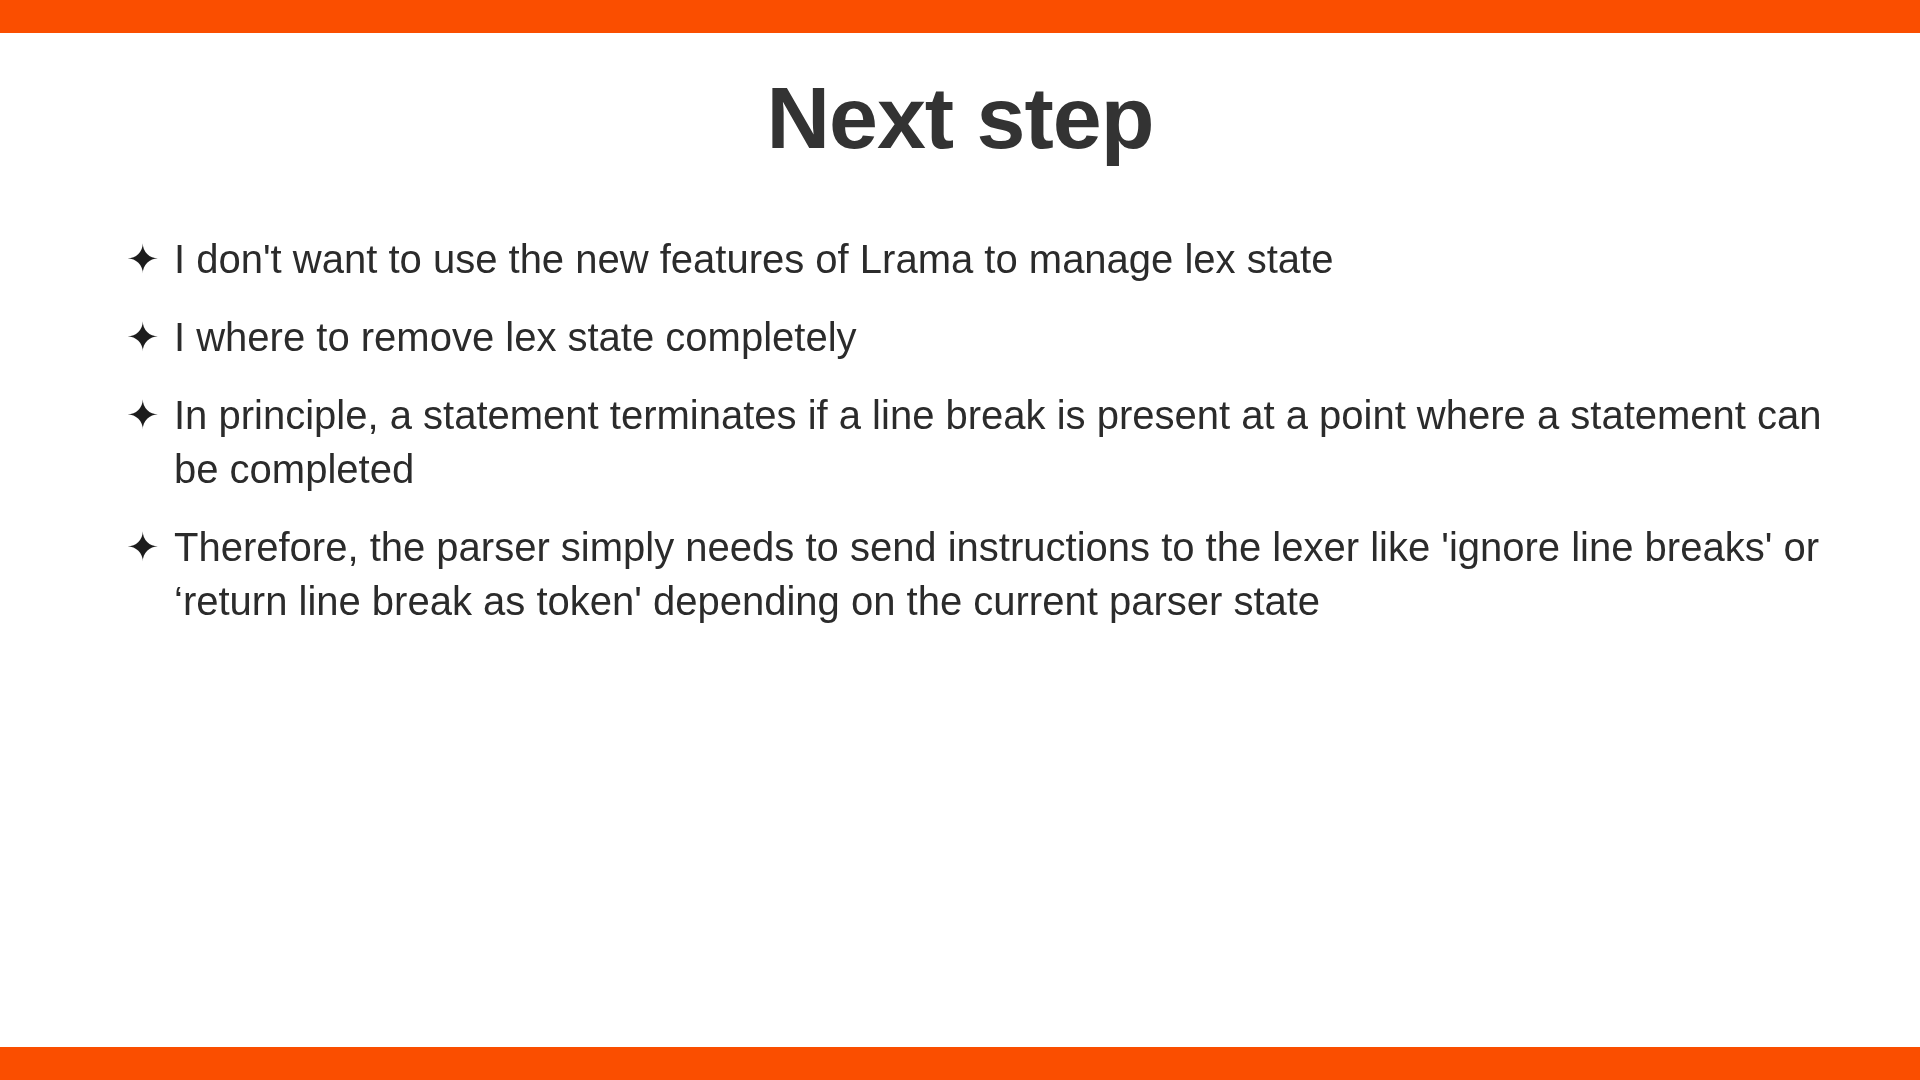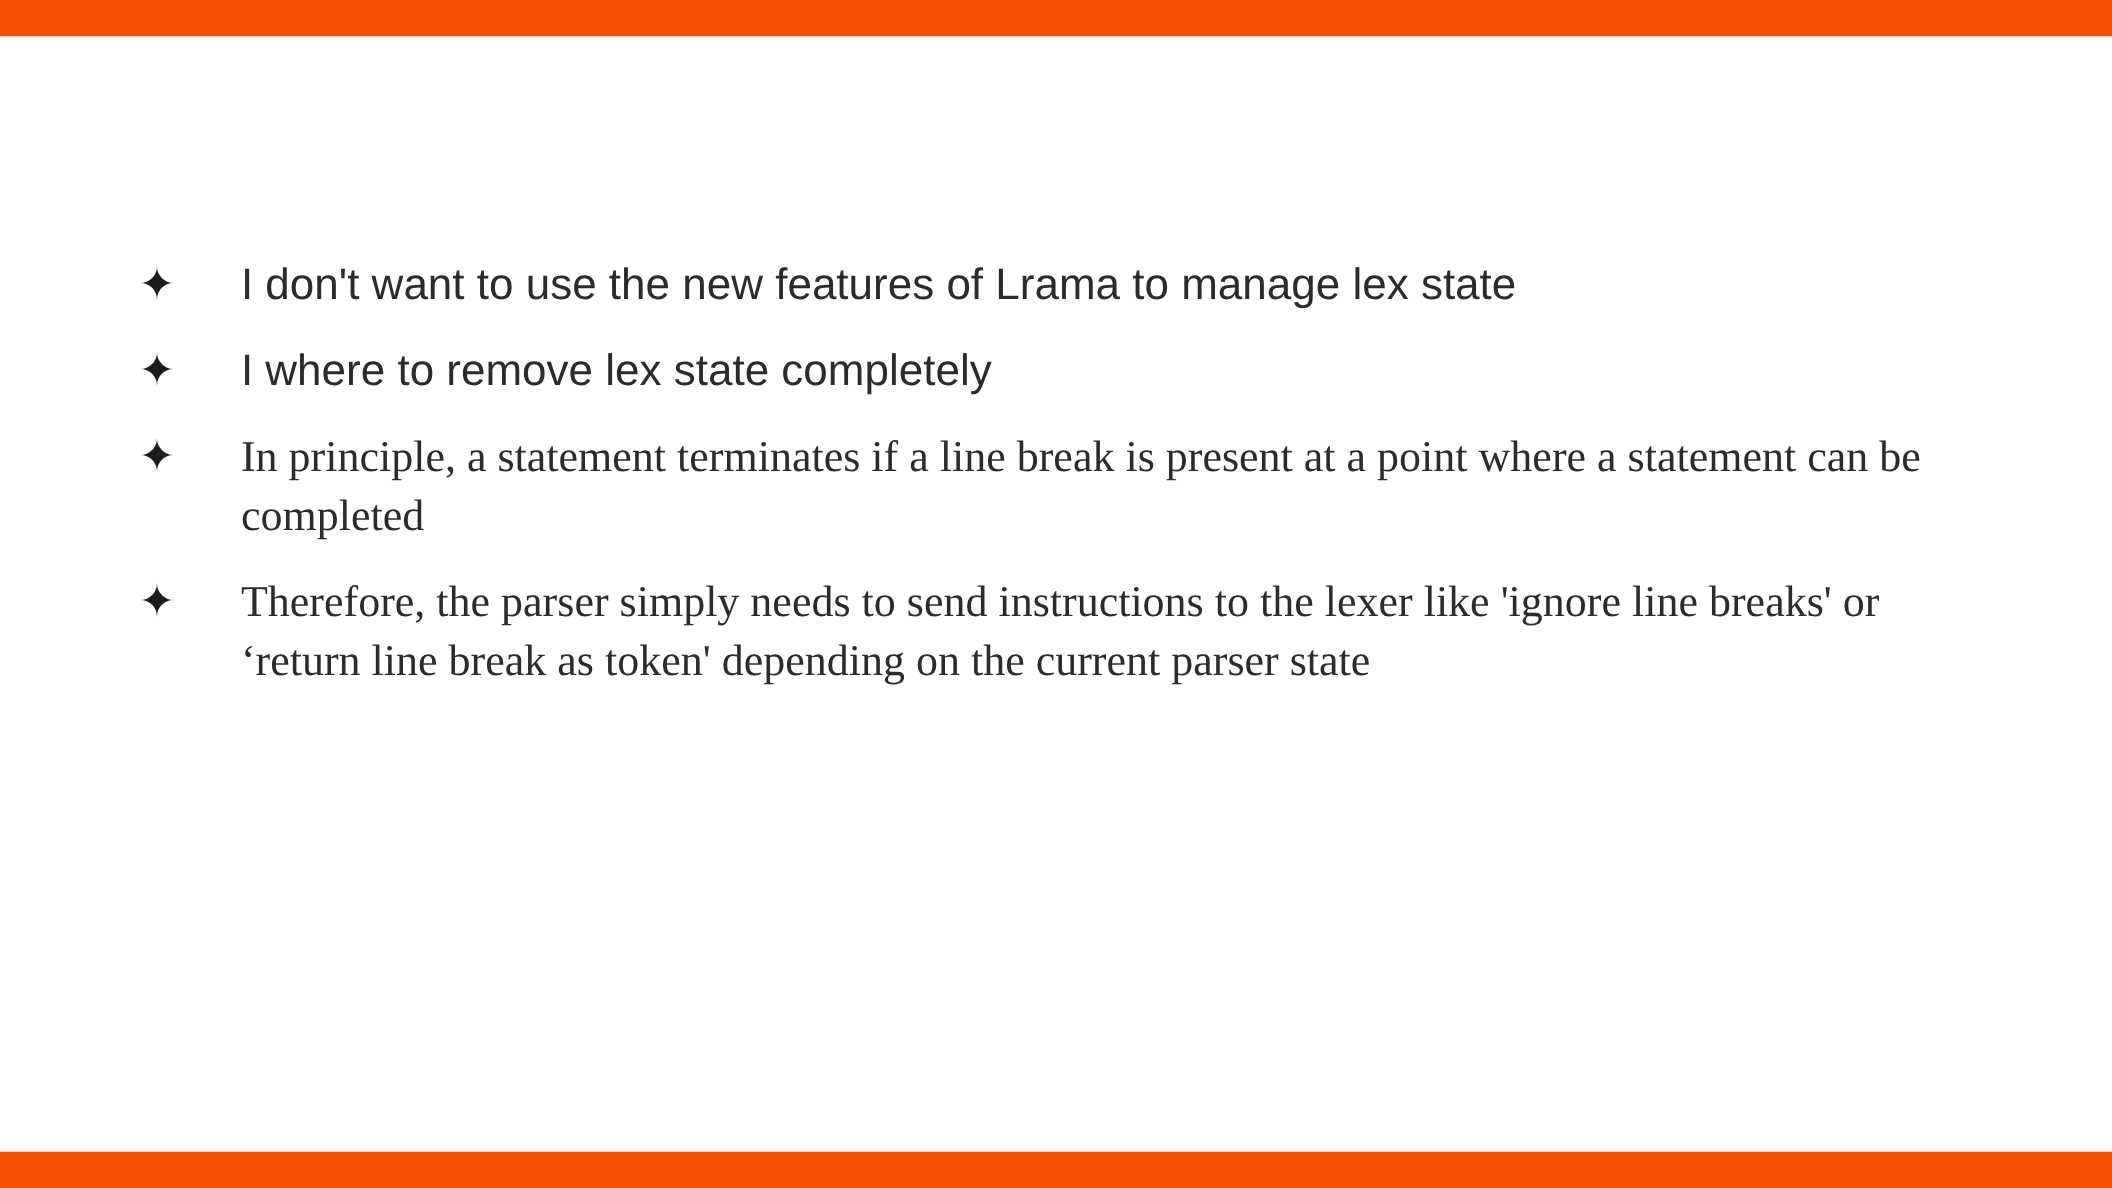"Next step" div.title { html: none -> <div>Next step</div> }
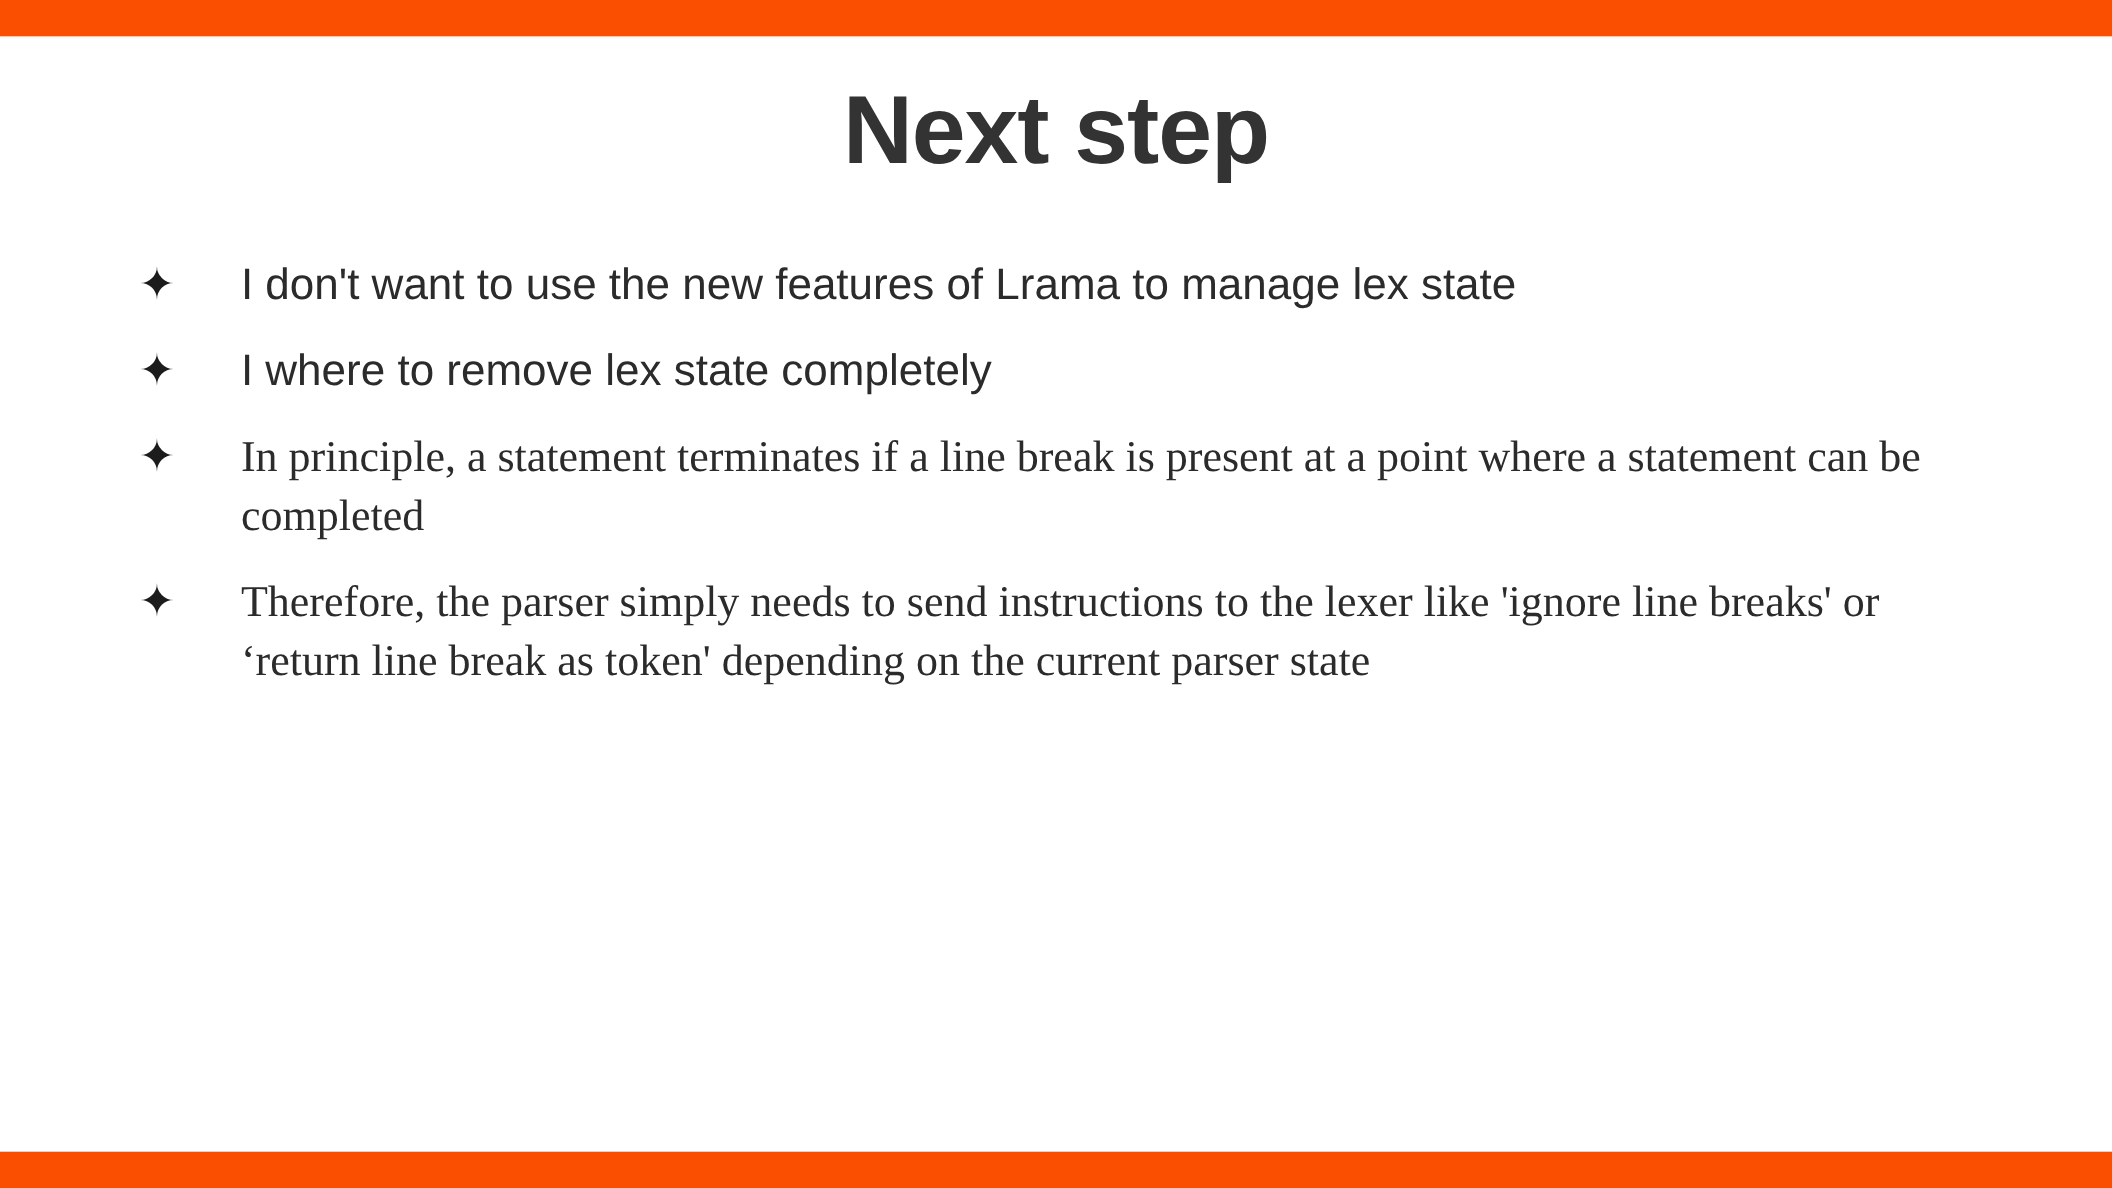"I don't want to use" .bullet-text { margin-left: 45px -> none }
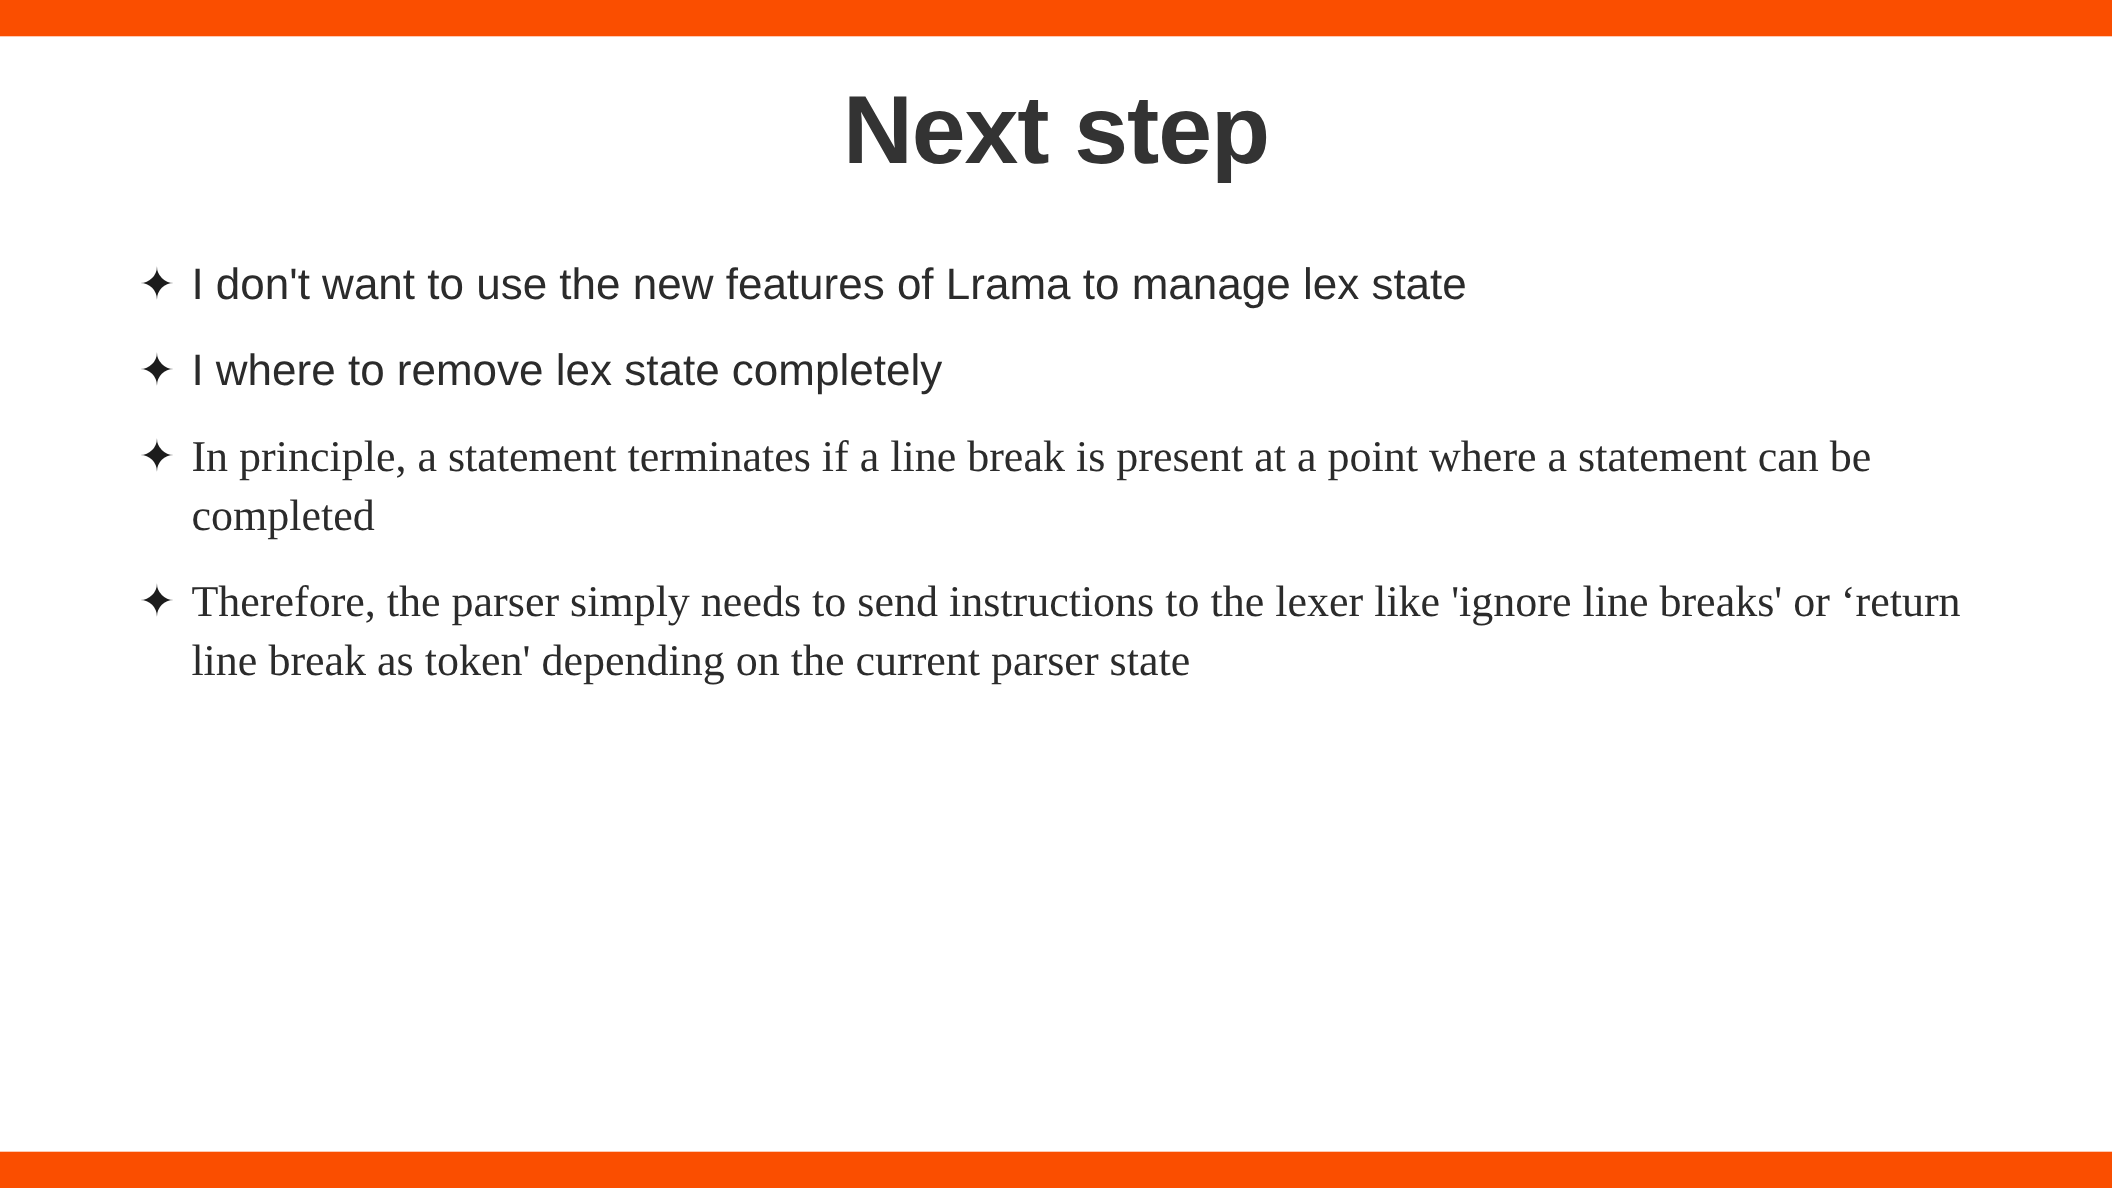"In principle, a statement terminates" .bullet-row.wide .bullet-text { font-family: Liberation Serif, serif -> none }
